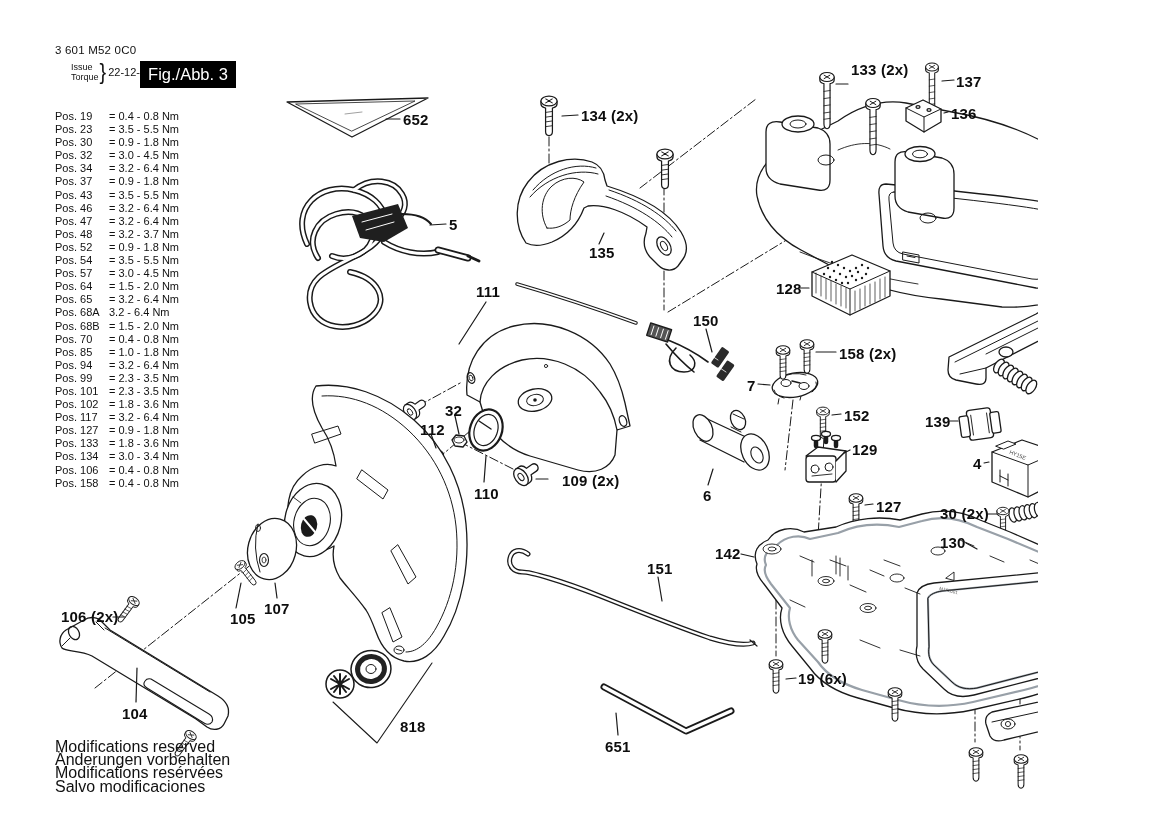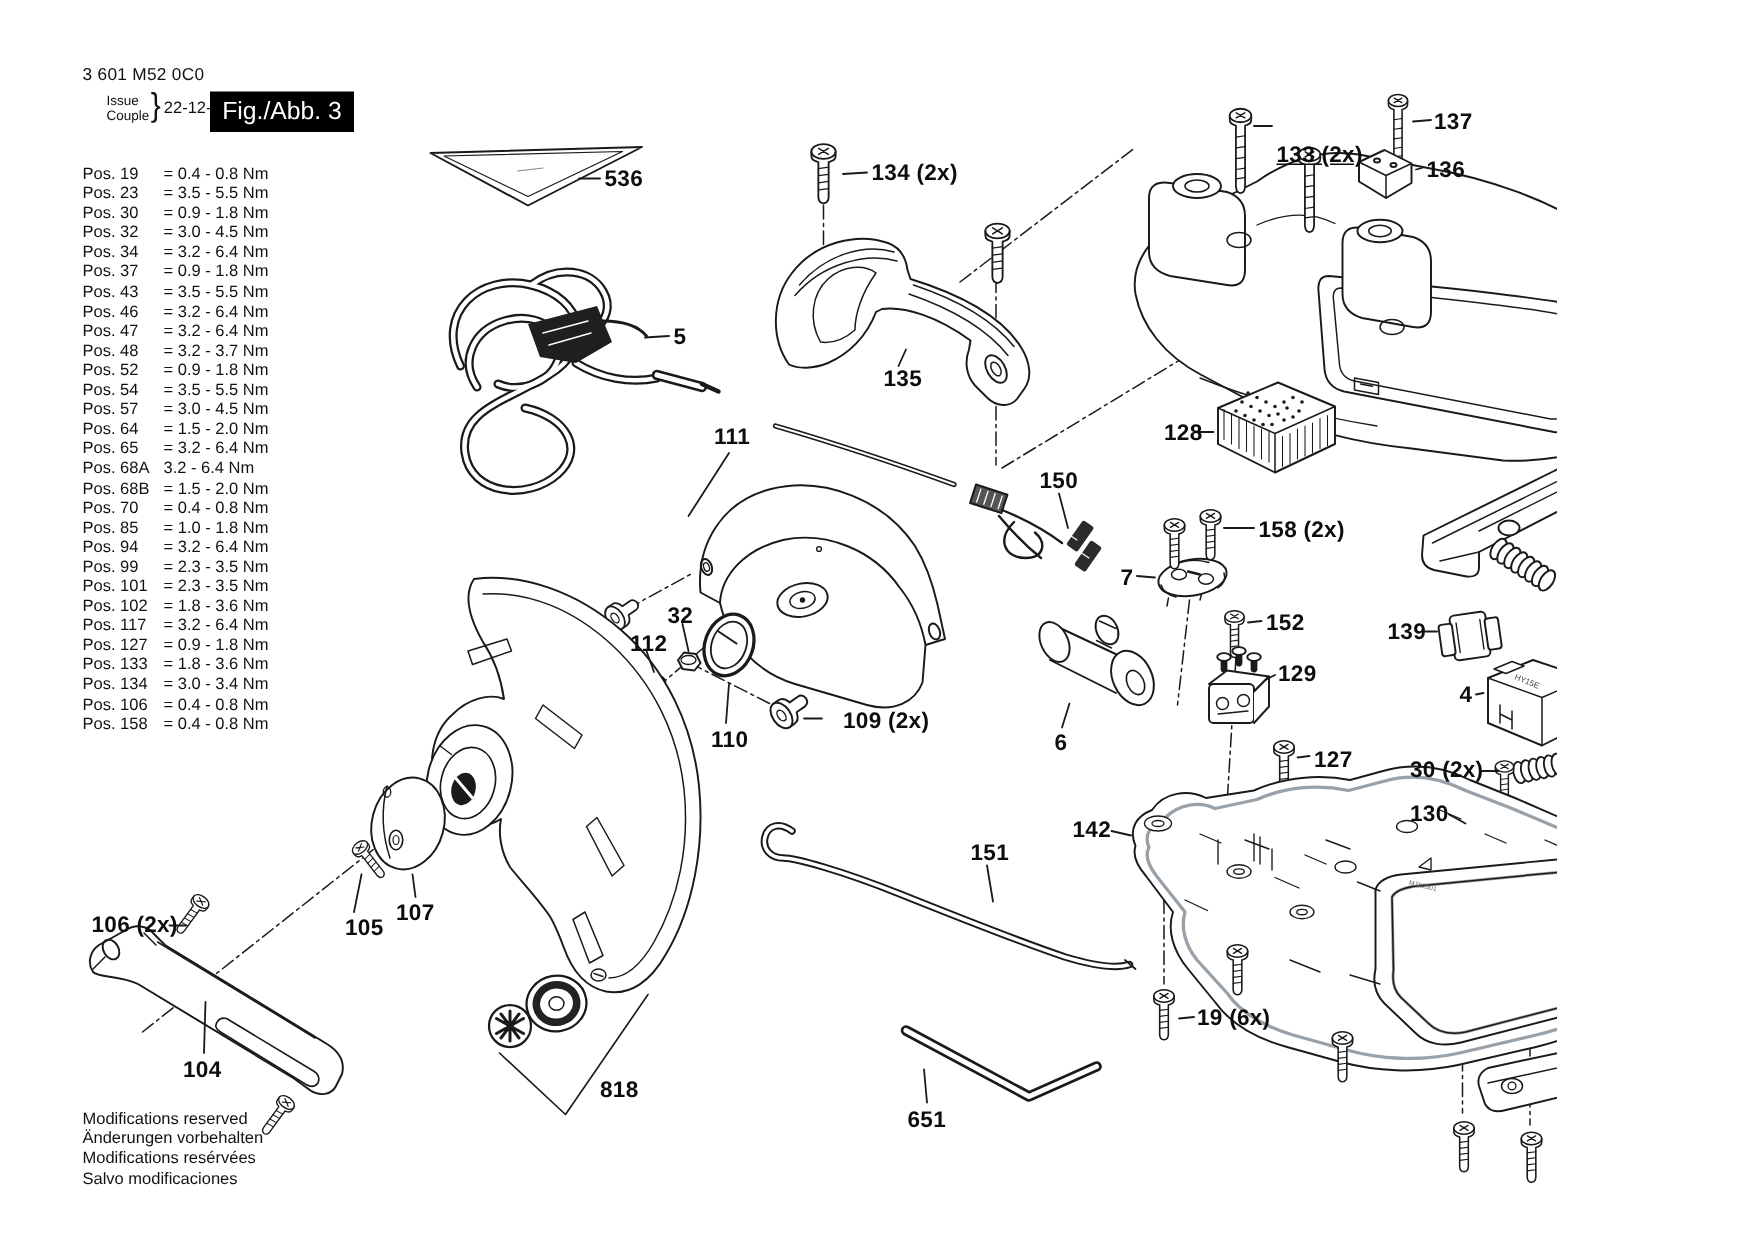"Couple" span { text: Couple -> Torque }
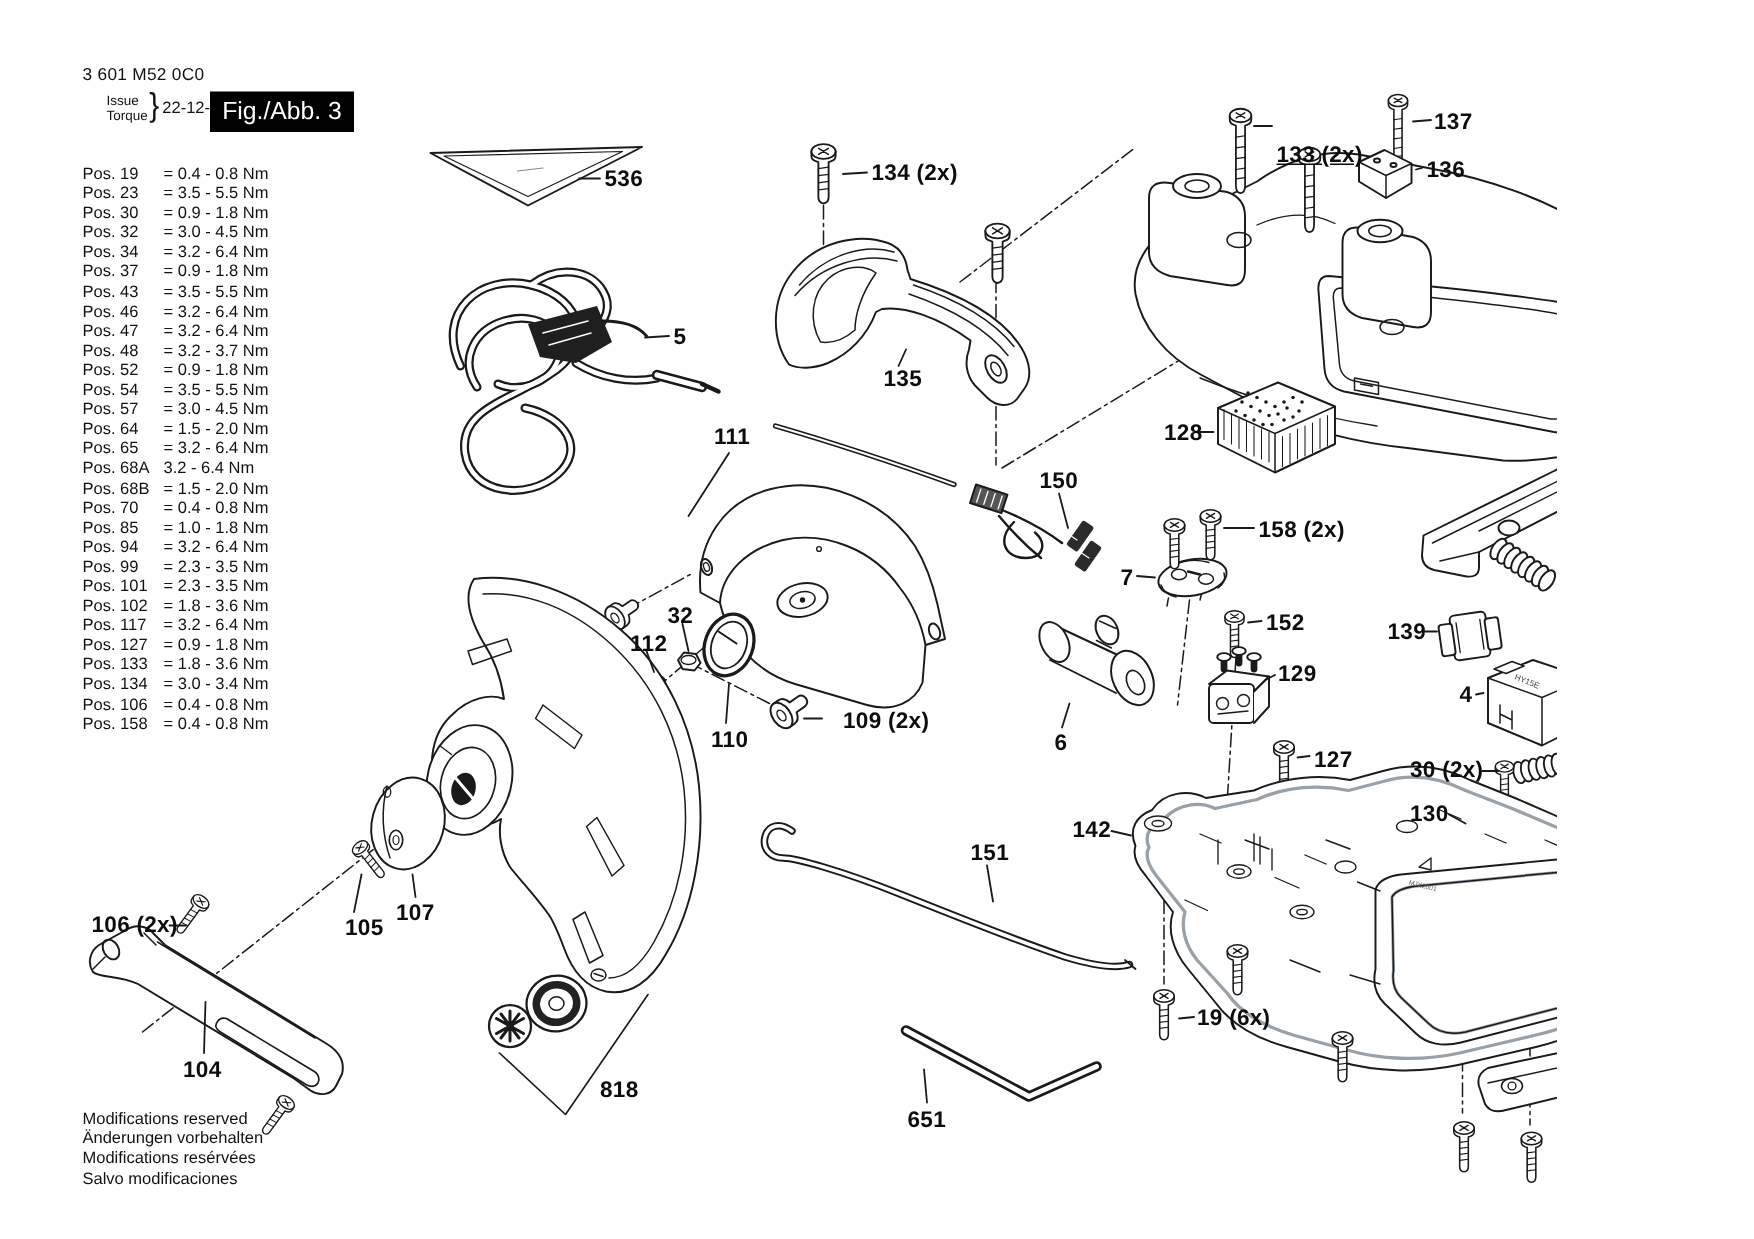"133 (2x)" div.lbl { text-decoration: underline -> none; top: 95px -> 61px }
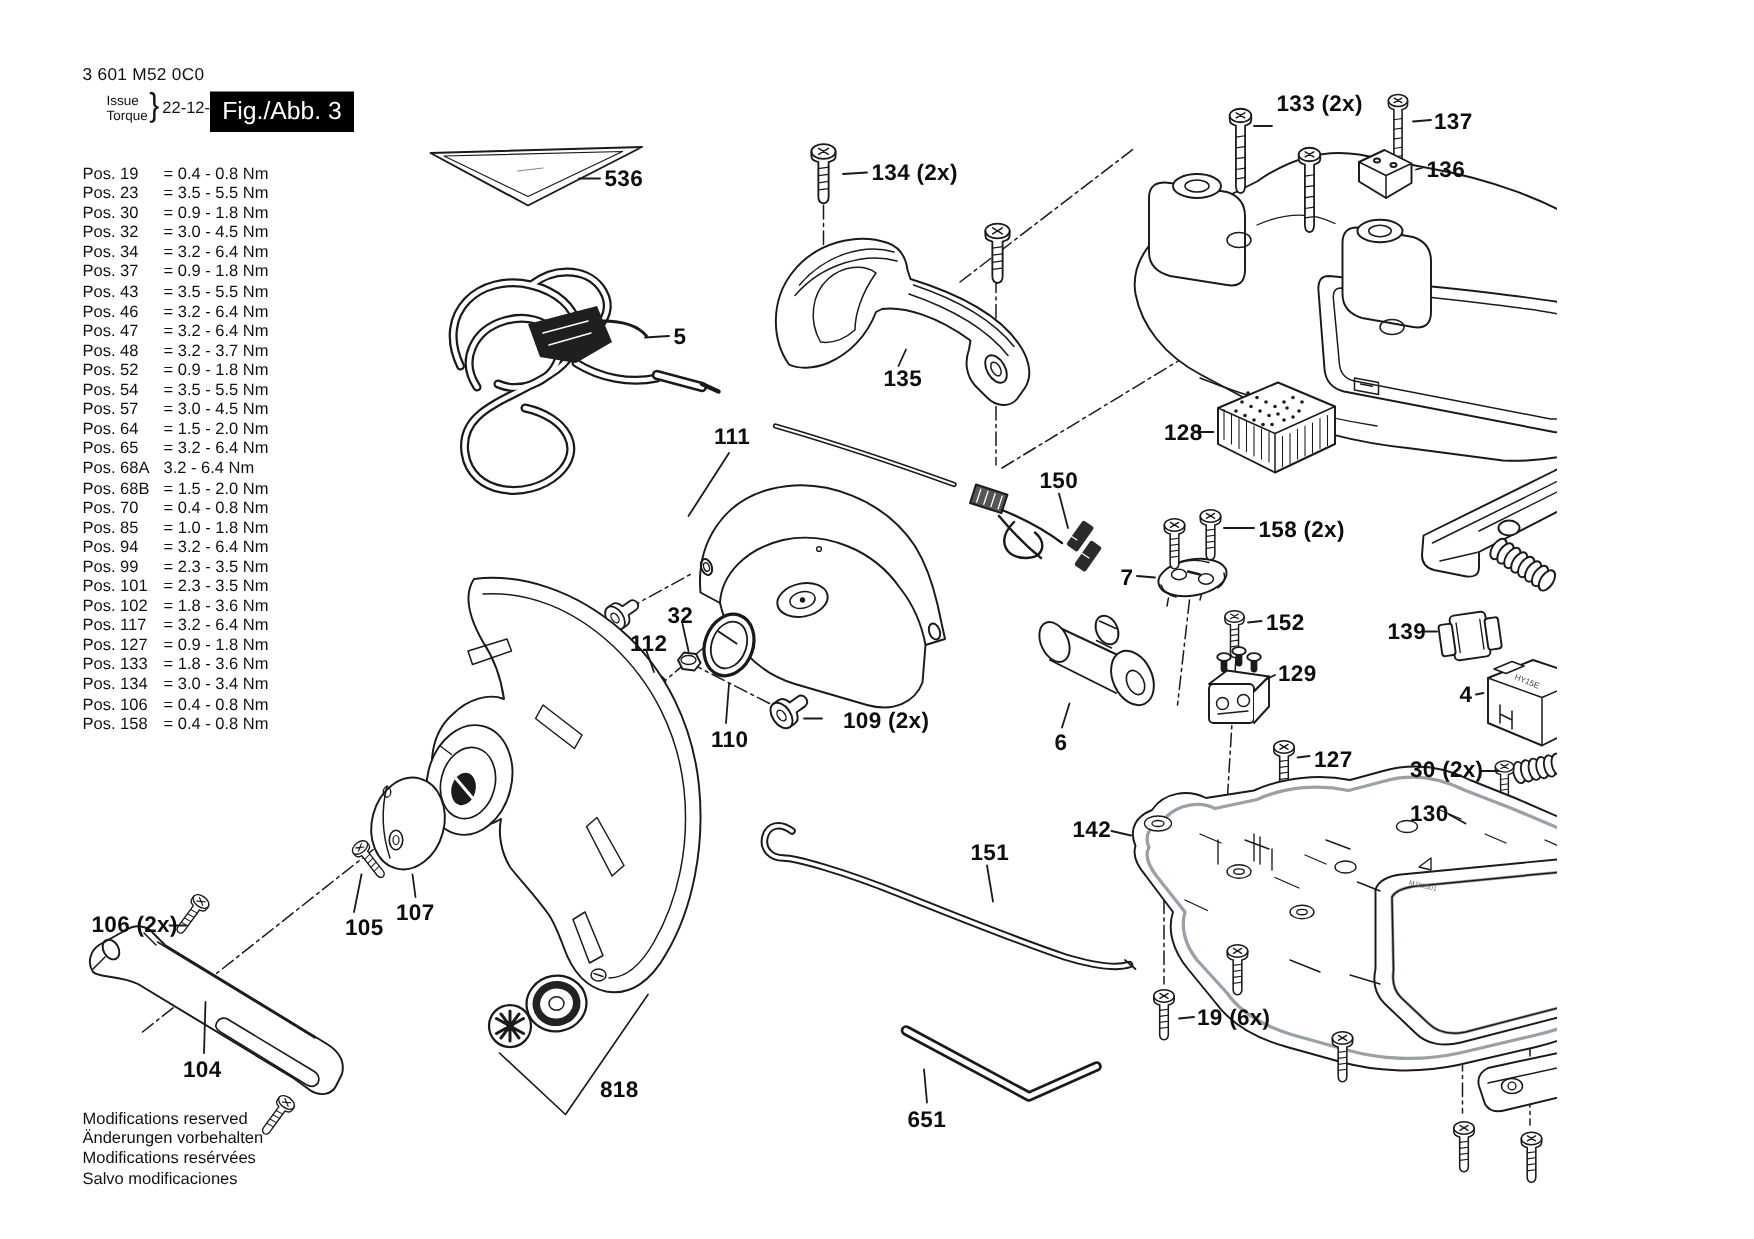"536" div.lbl { text: 536 -> 652 }
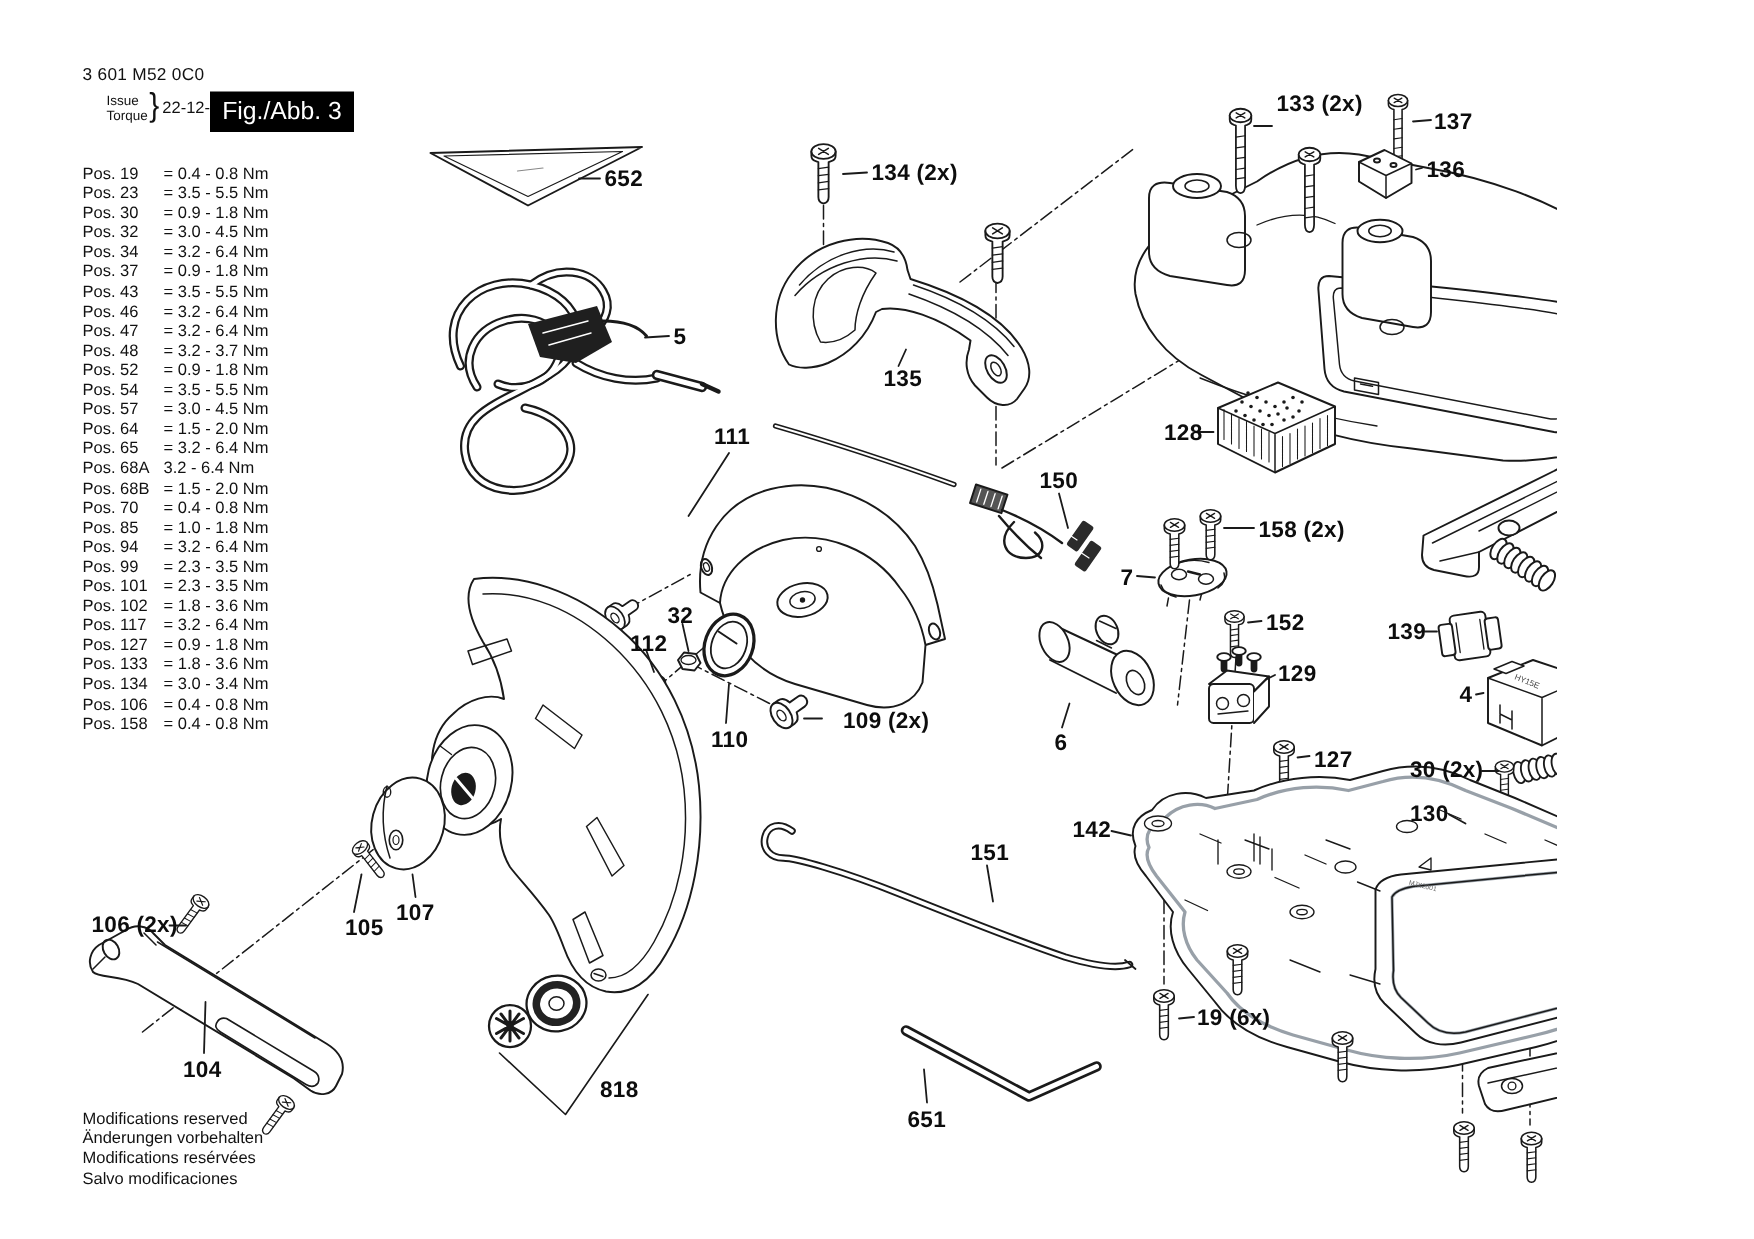"Modifications reserved" #footer { font-size: 11px -> 16px }
